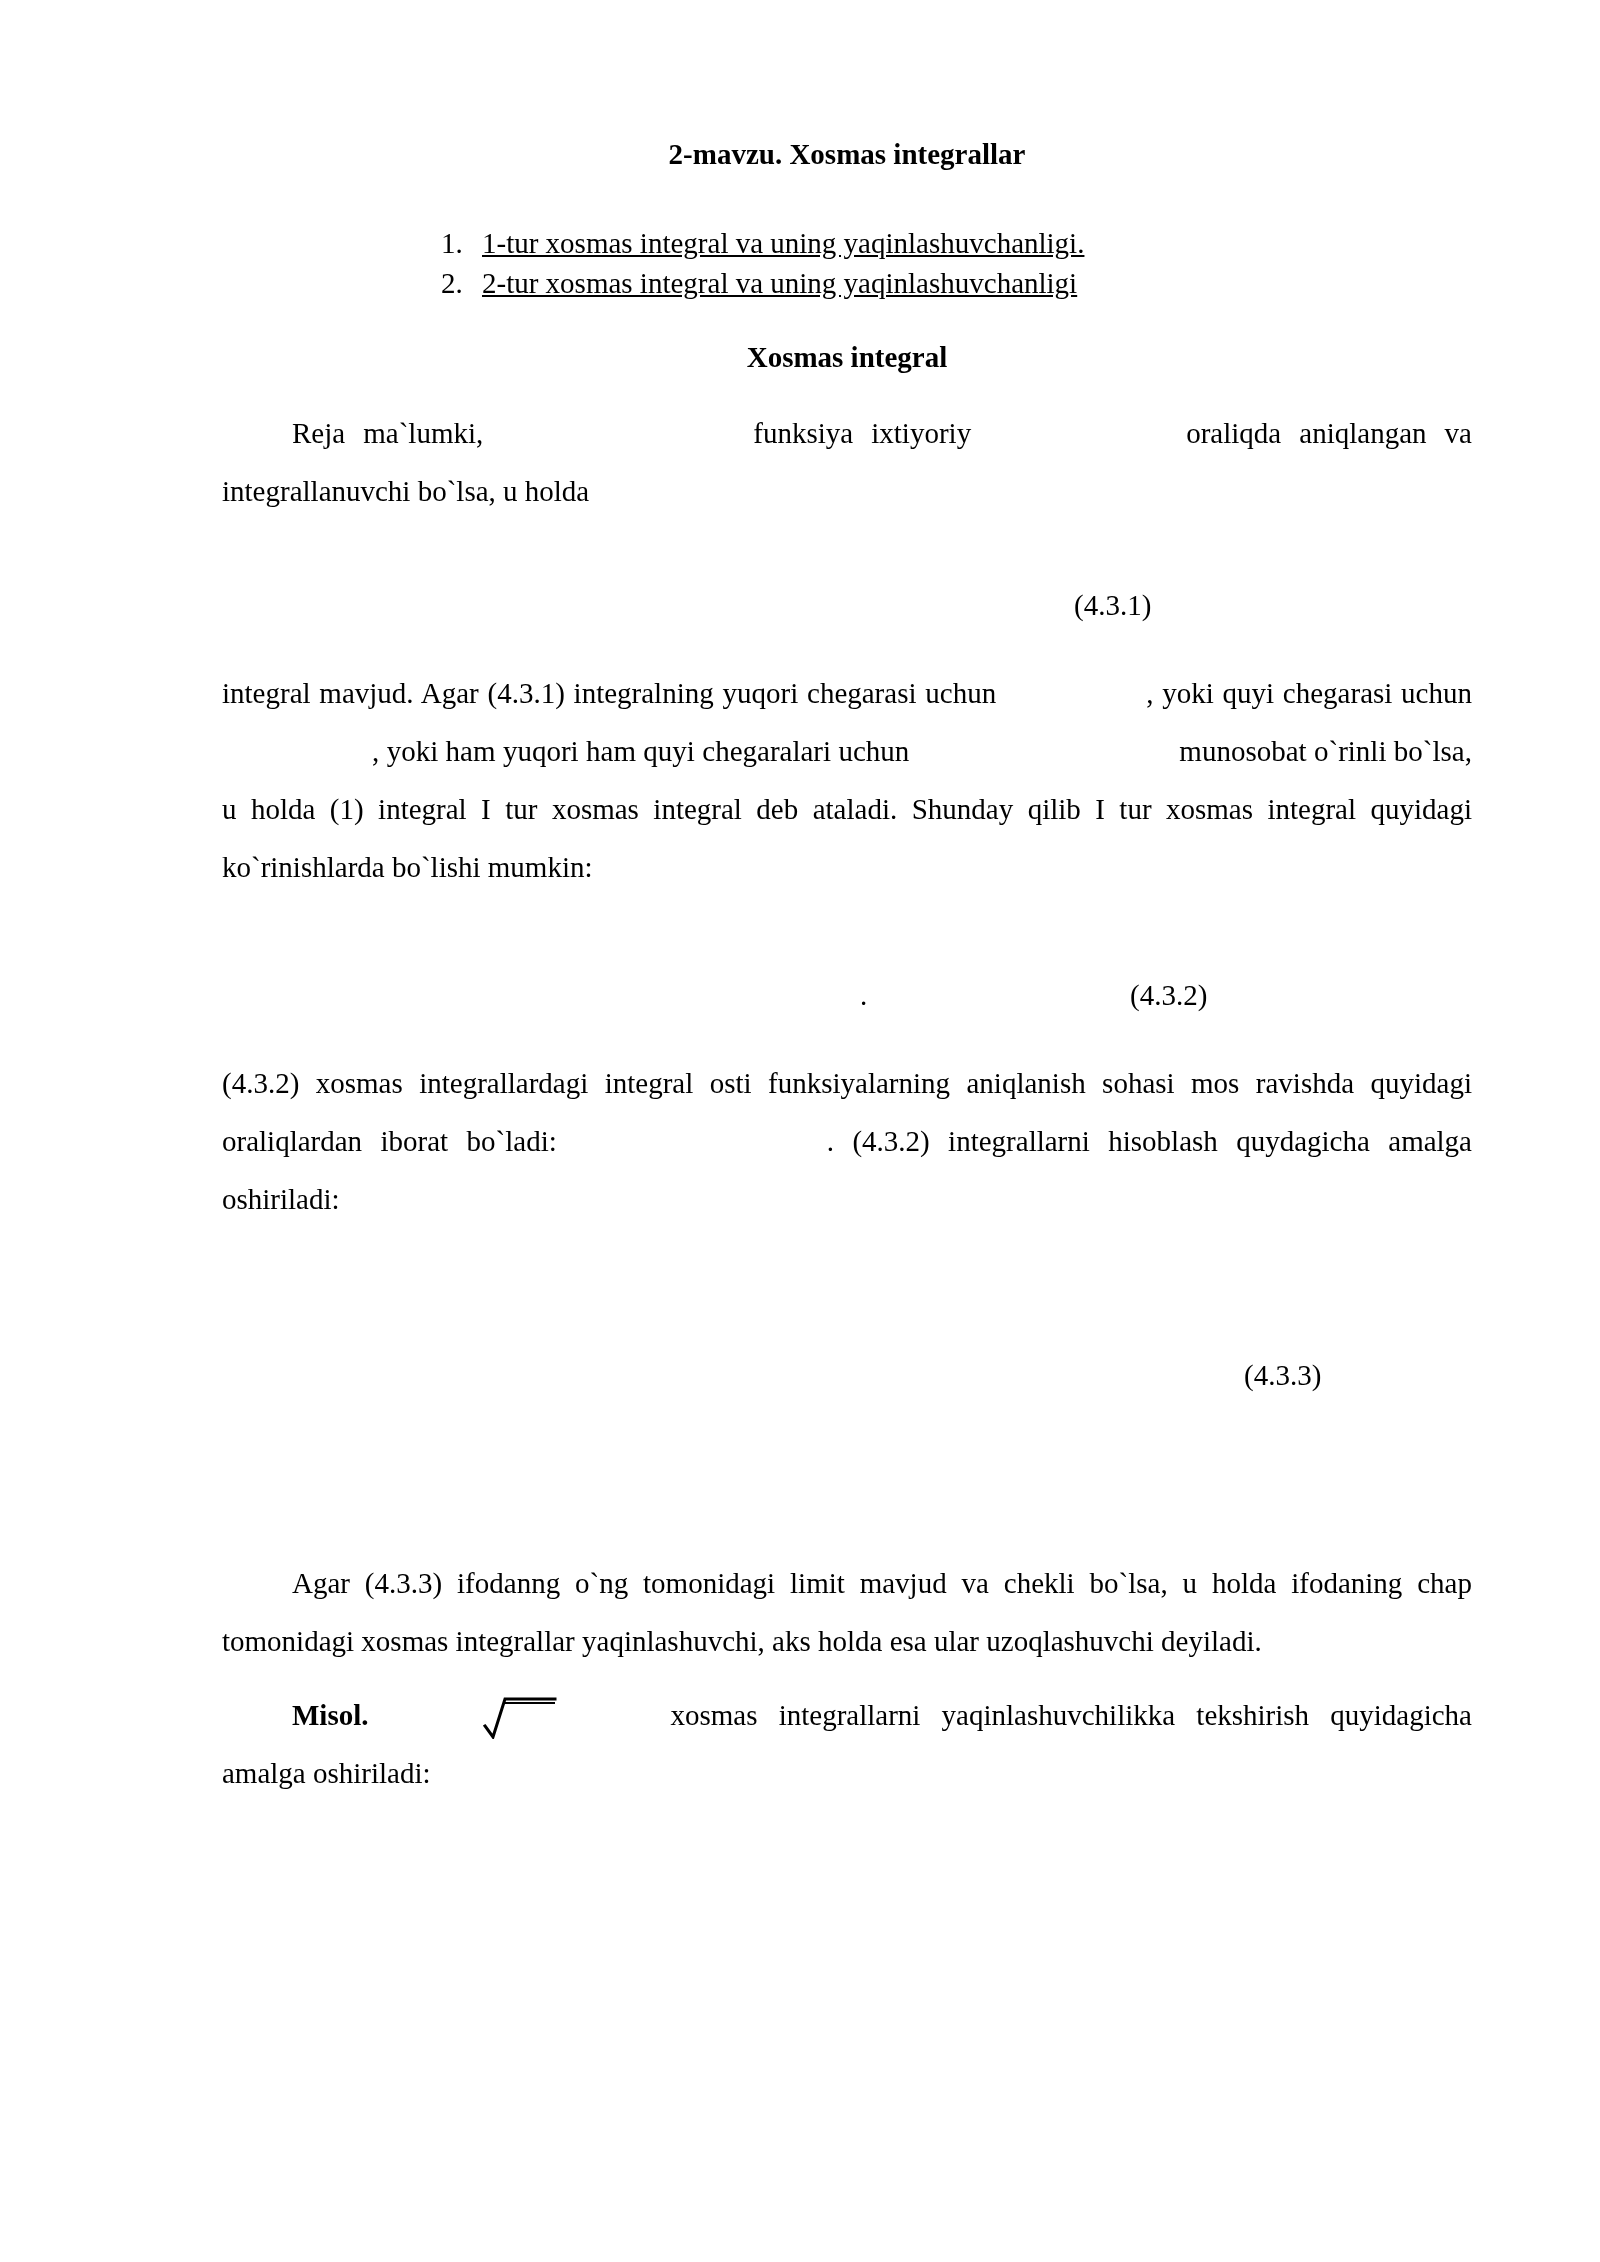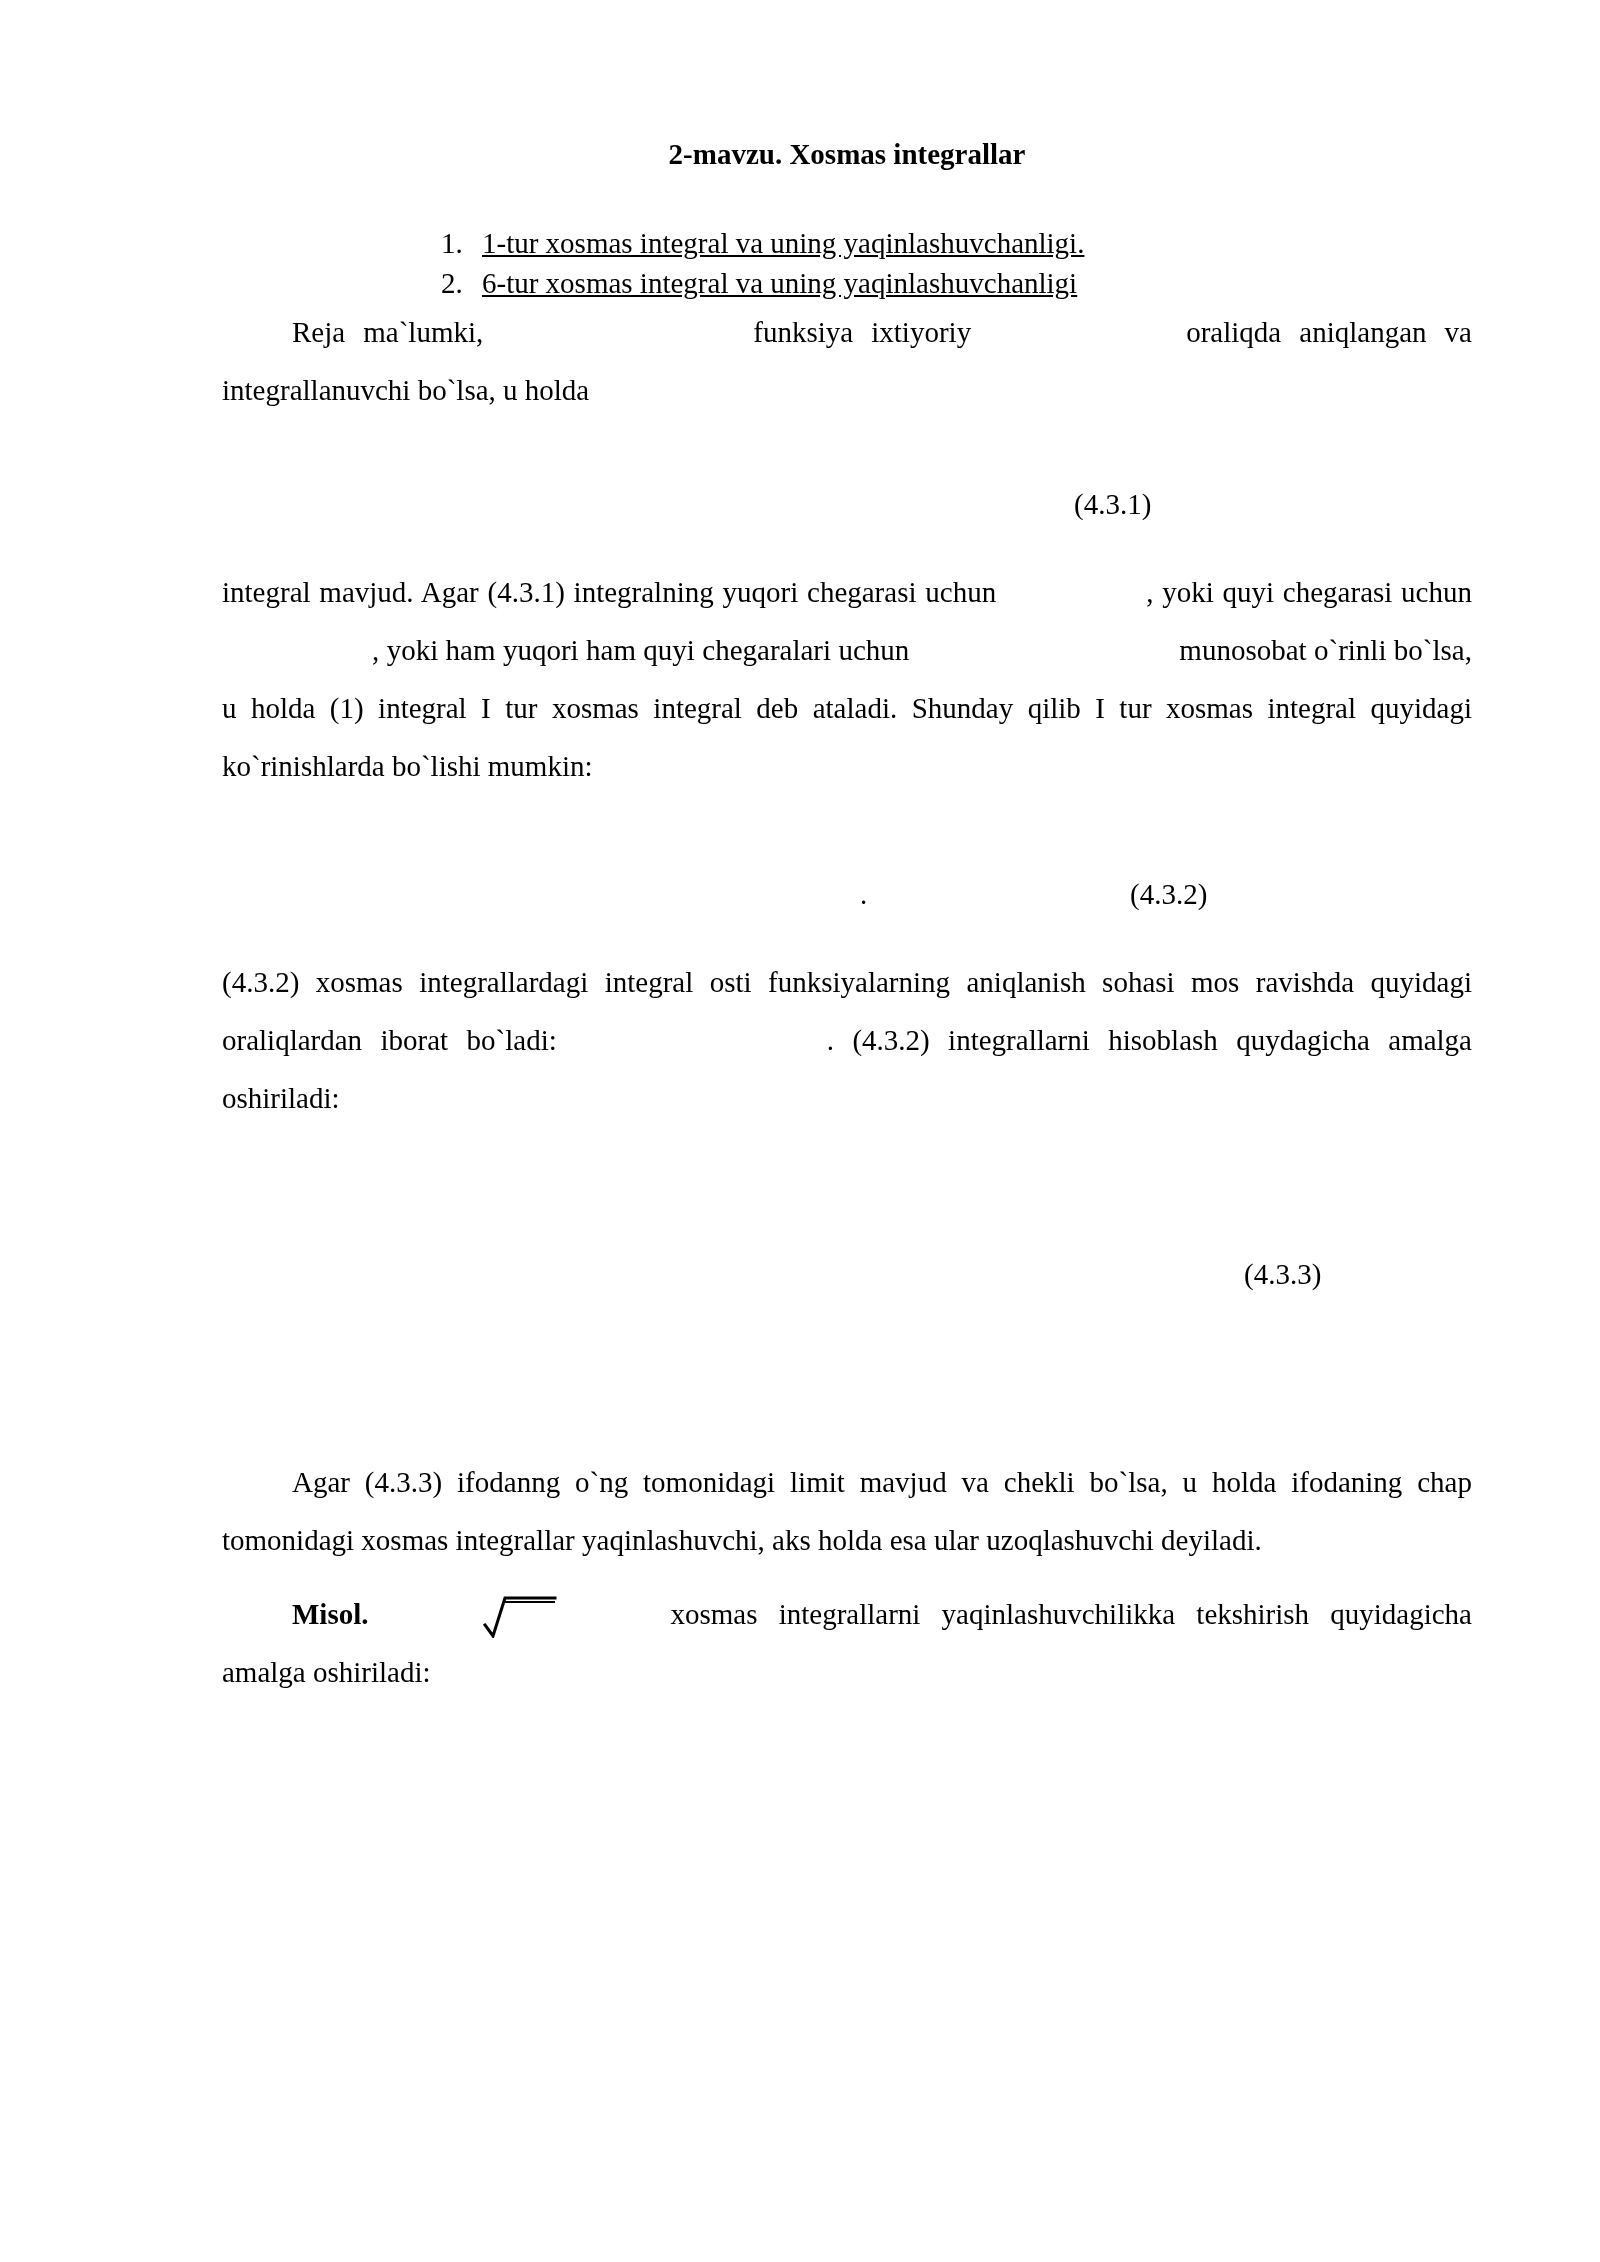"6-tur xosmas integral va uning" li { text: 6-tur -> 2-tur }
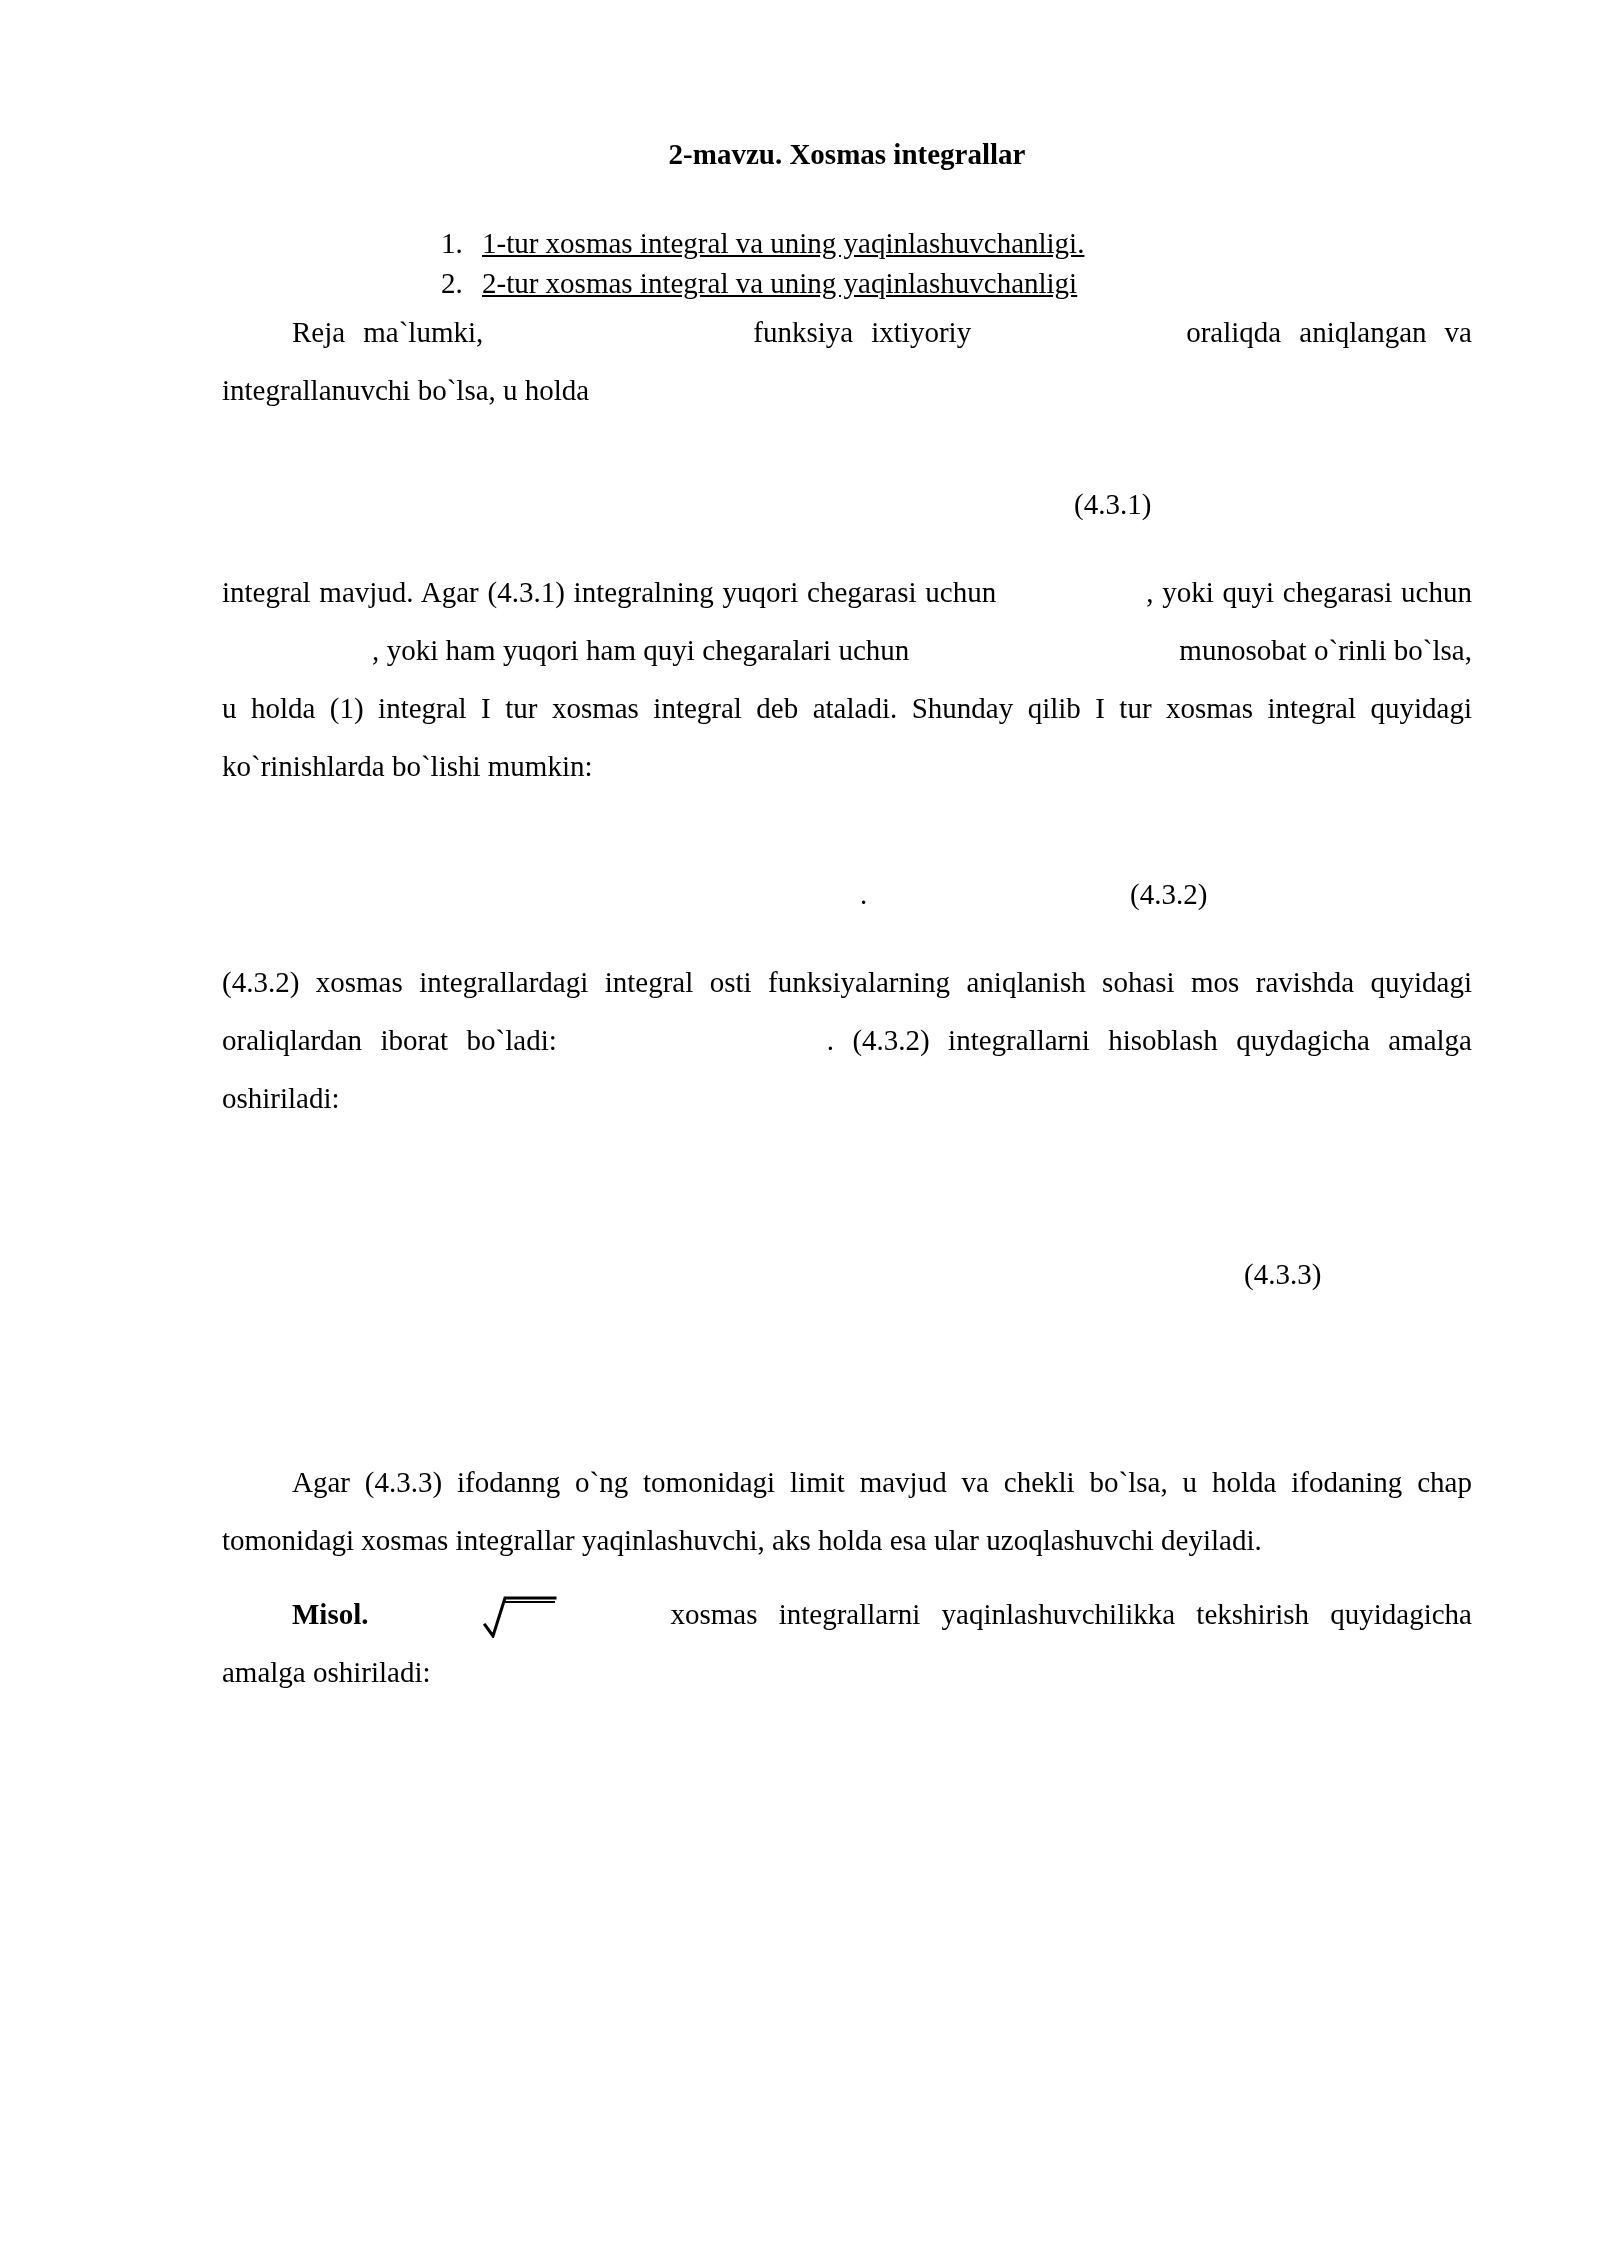"Xosmas integral" h3.section-heading { html: none -> <h3>Xosmas integral</h3> }
